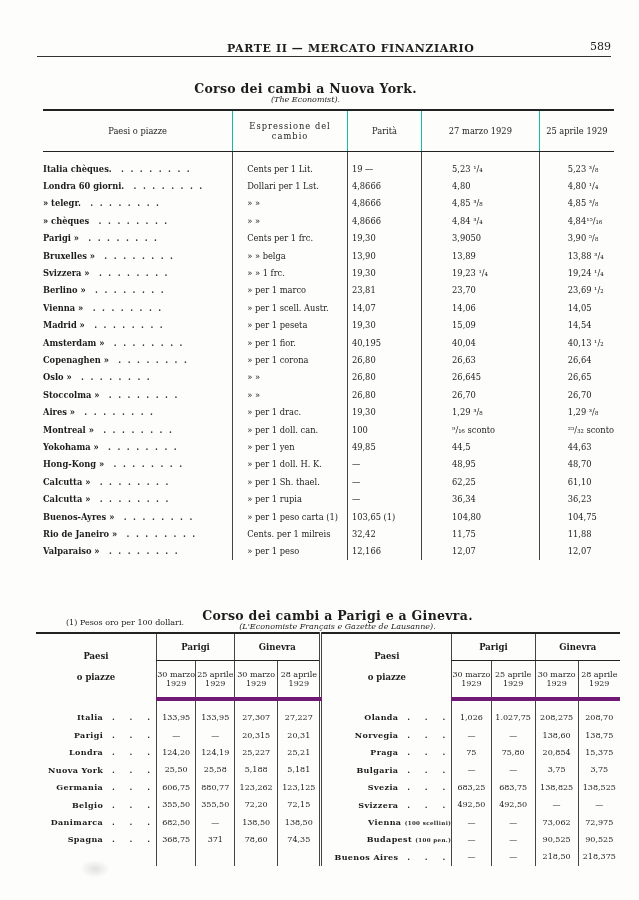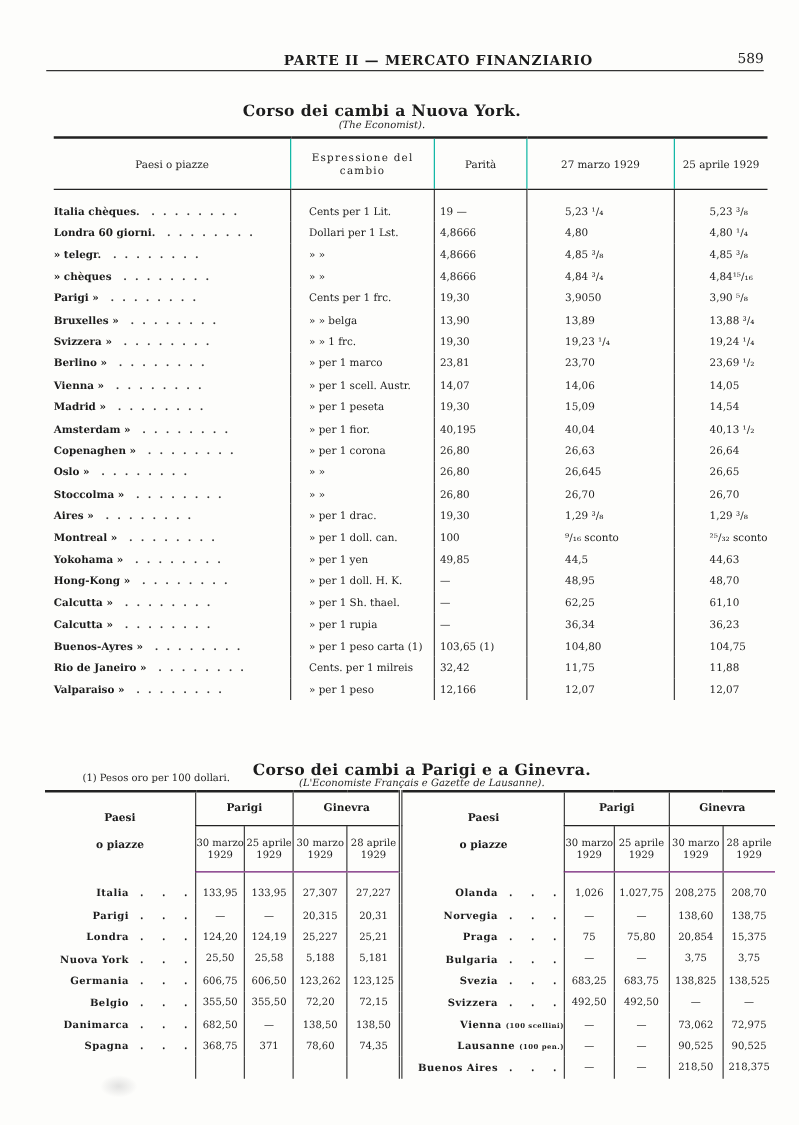"30 marzo 1929" #t2 thead tr.r2 th { border-bottom: 1px solid #701a75 -> 4px solid #701a75 }
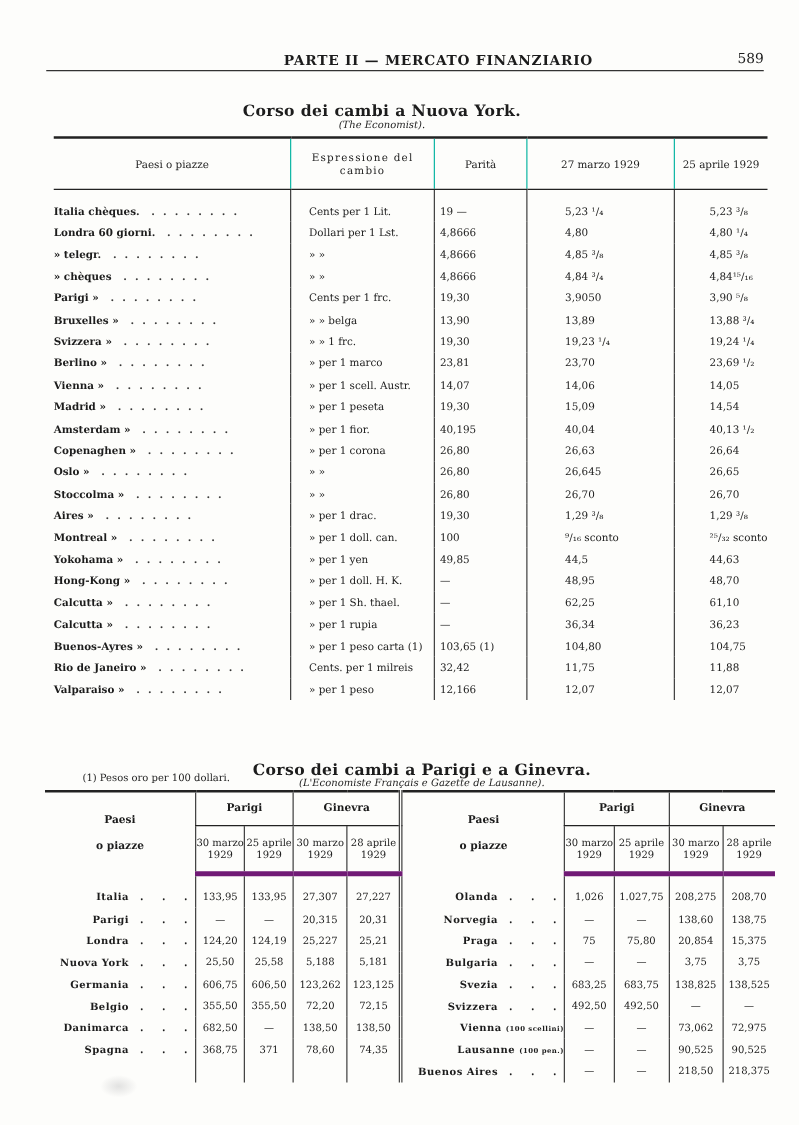"606,50" td.vl { text: 606,50 -> 880,77 }
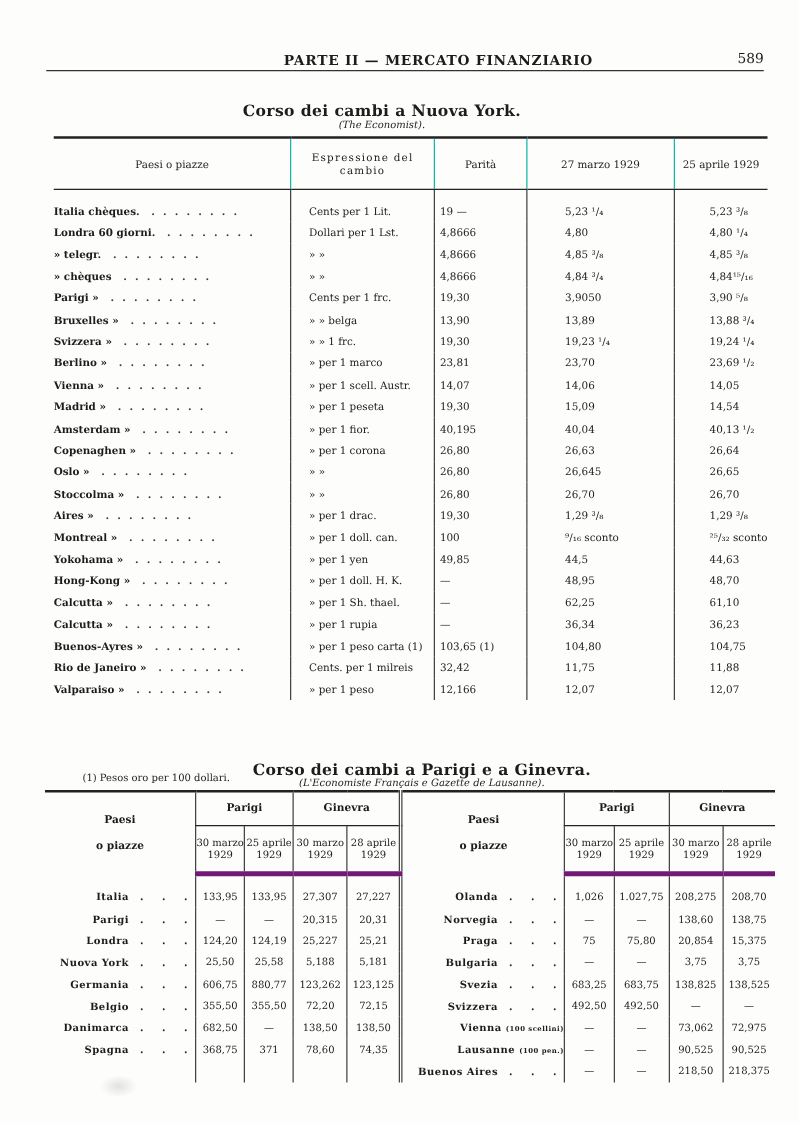"Lausanne" span { text: Lausanne -> Budapest }
